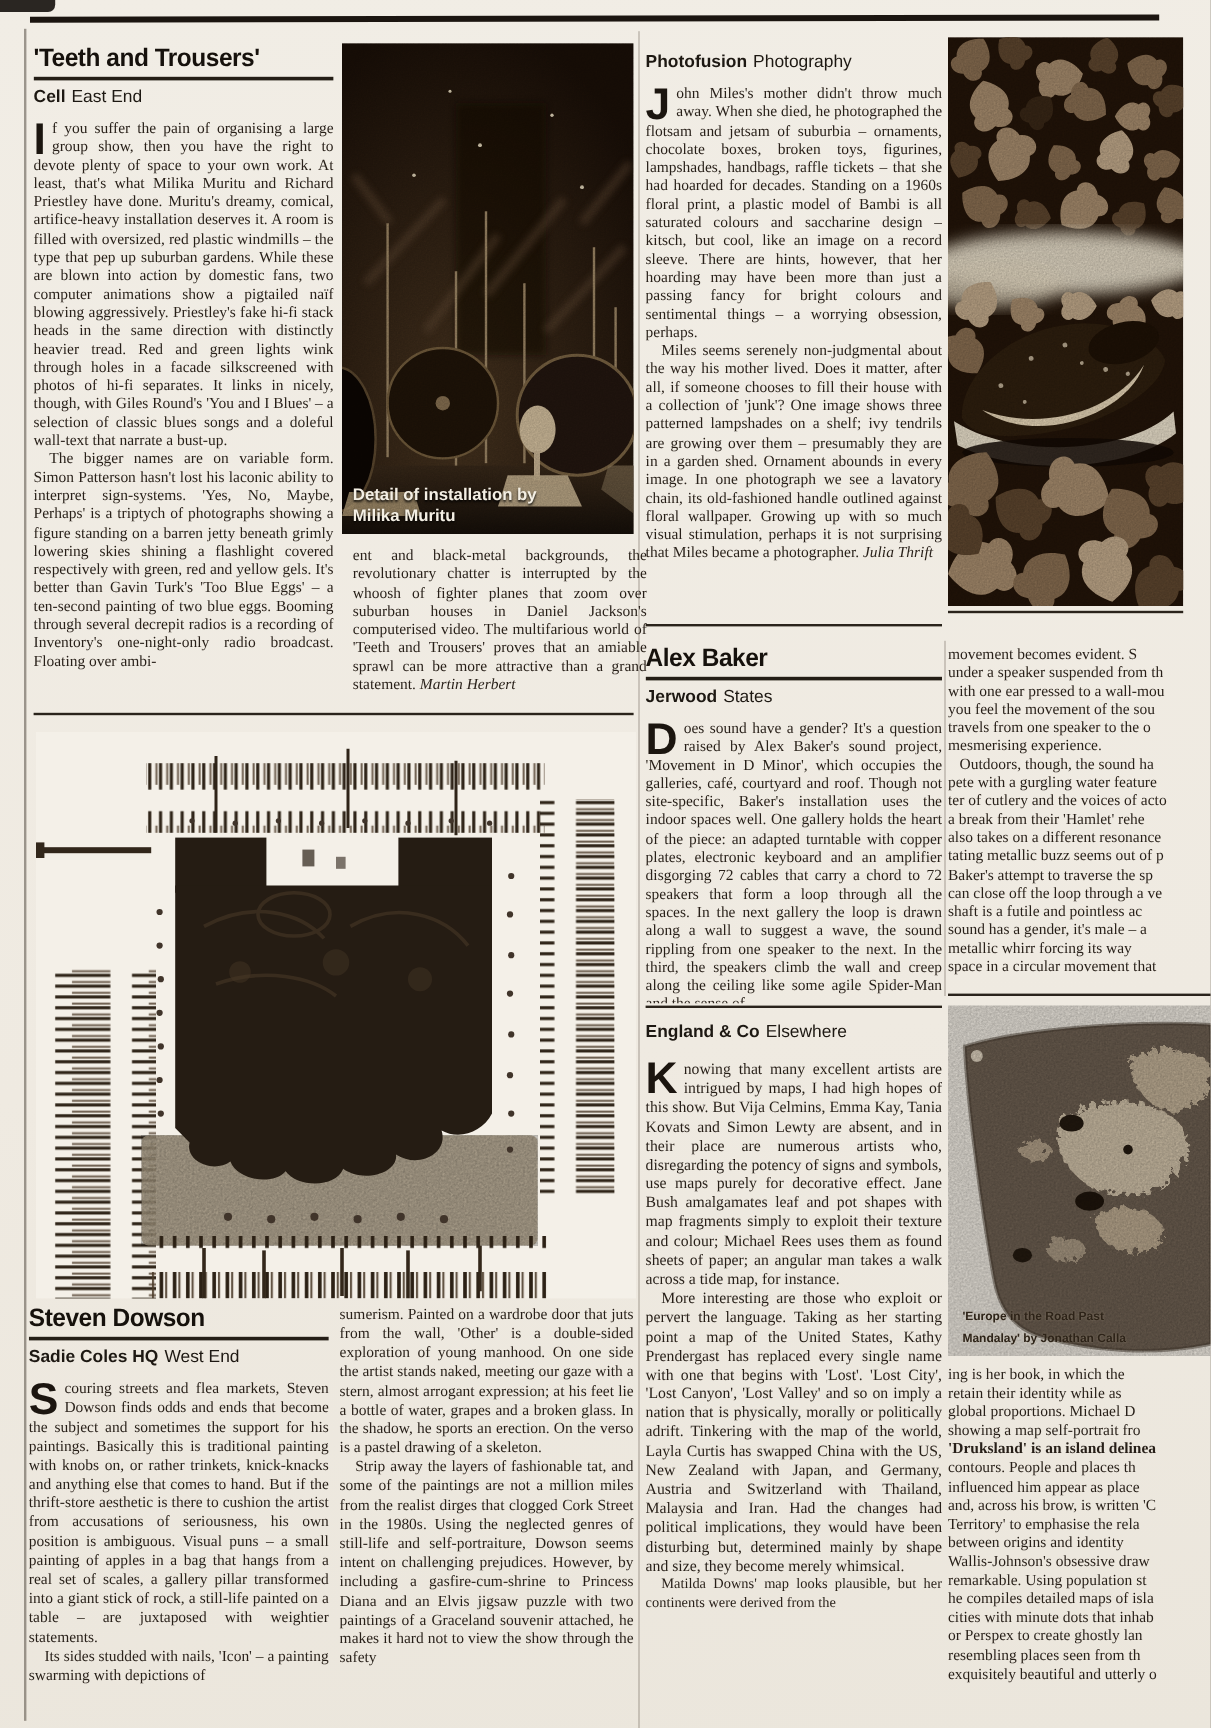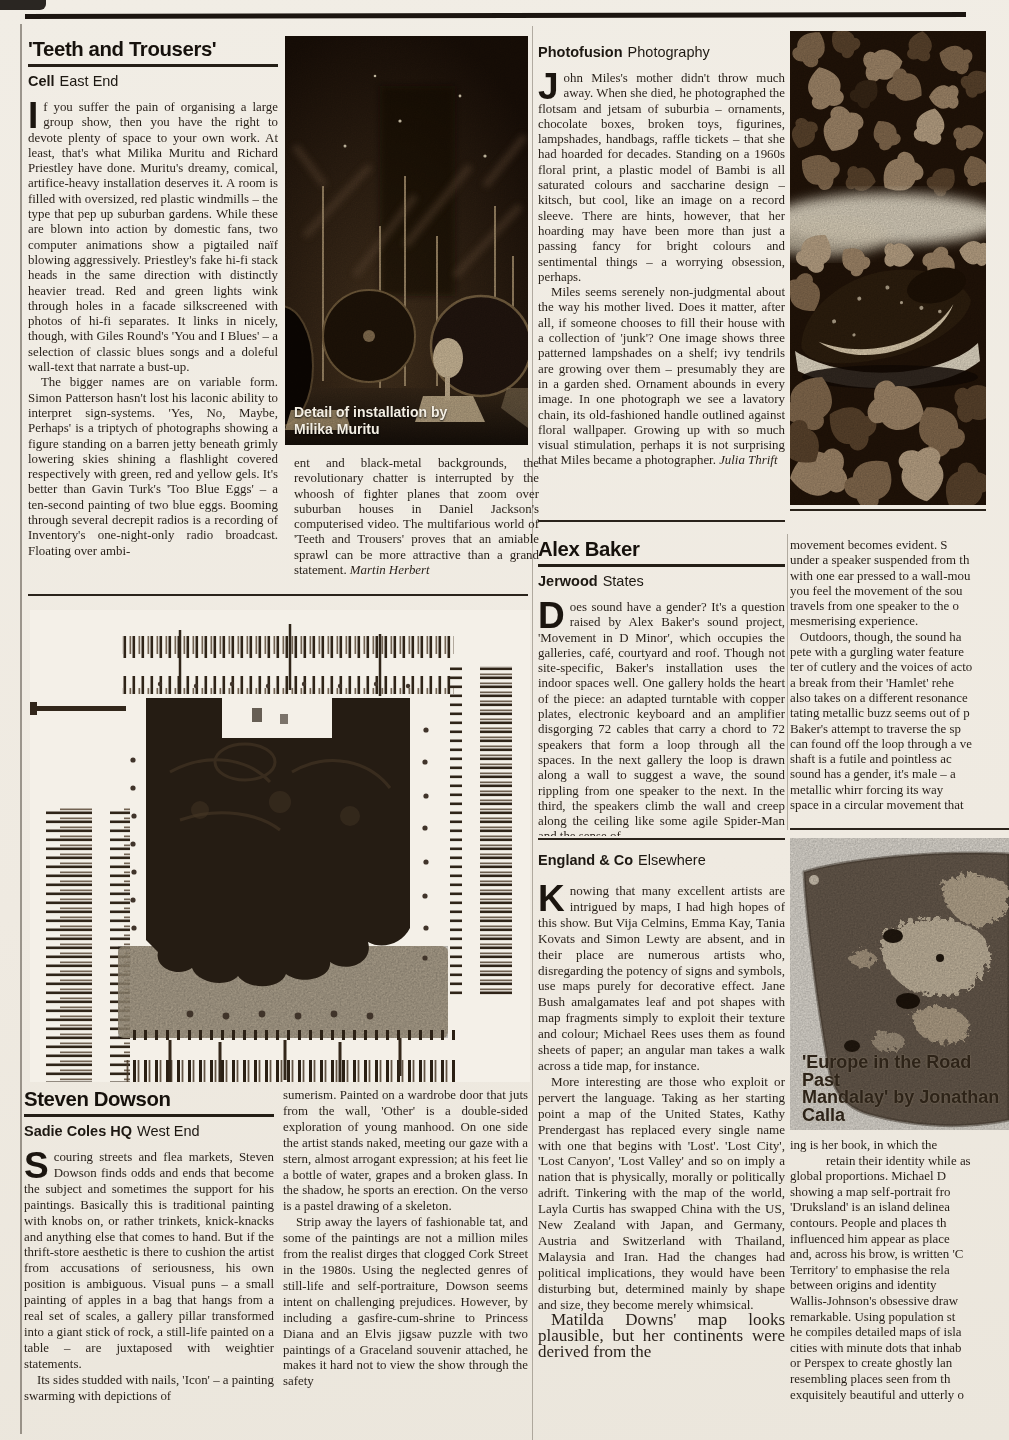"can found off the loop" div.cut-line { text: found -> close }
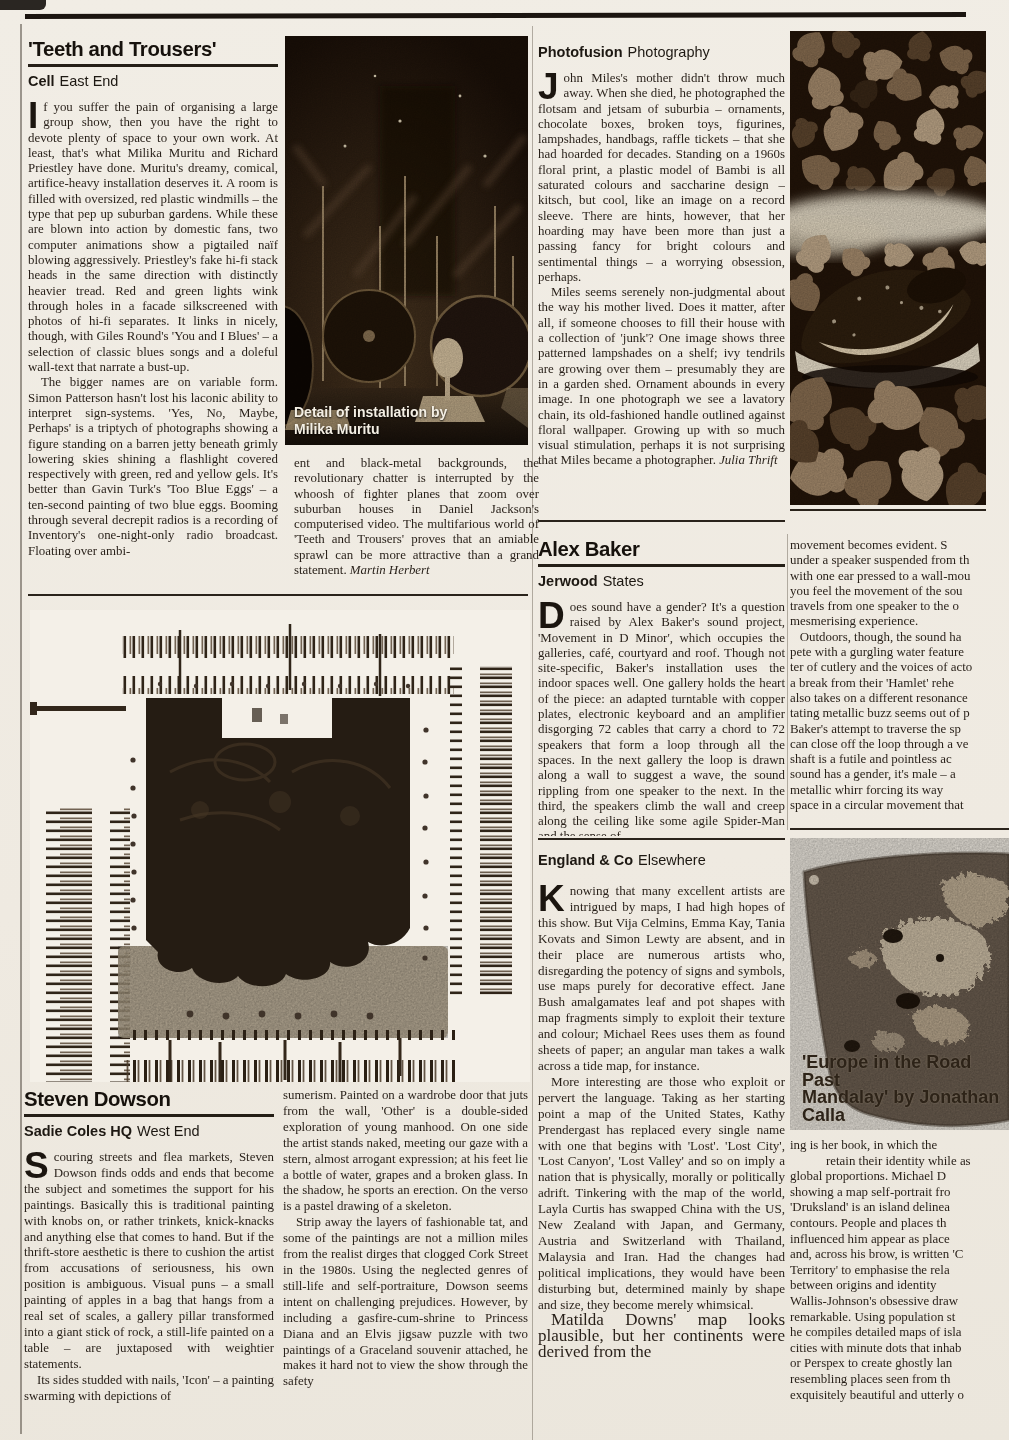"'Europe in the Road Past" .cap-map { font-size: 18px -> 10px }
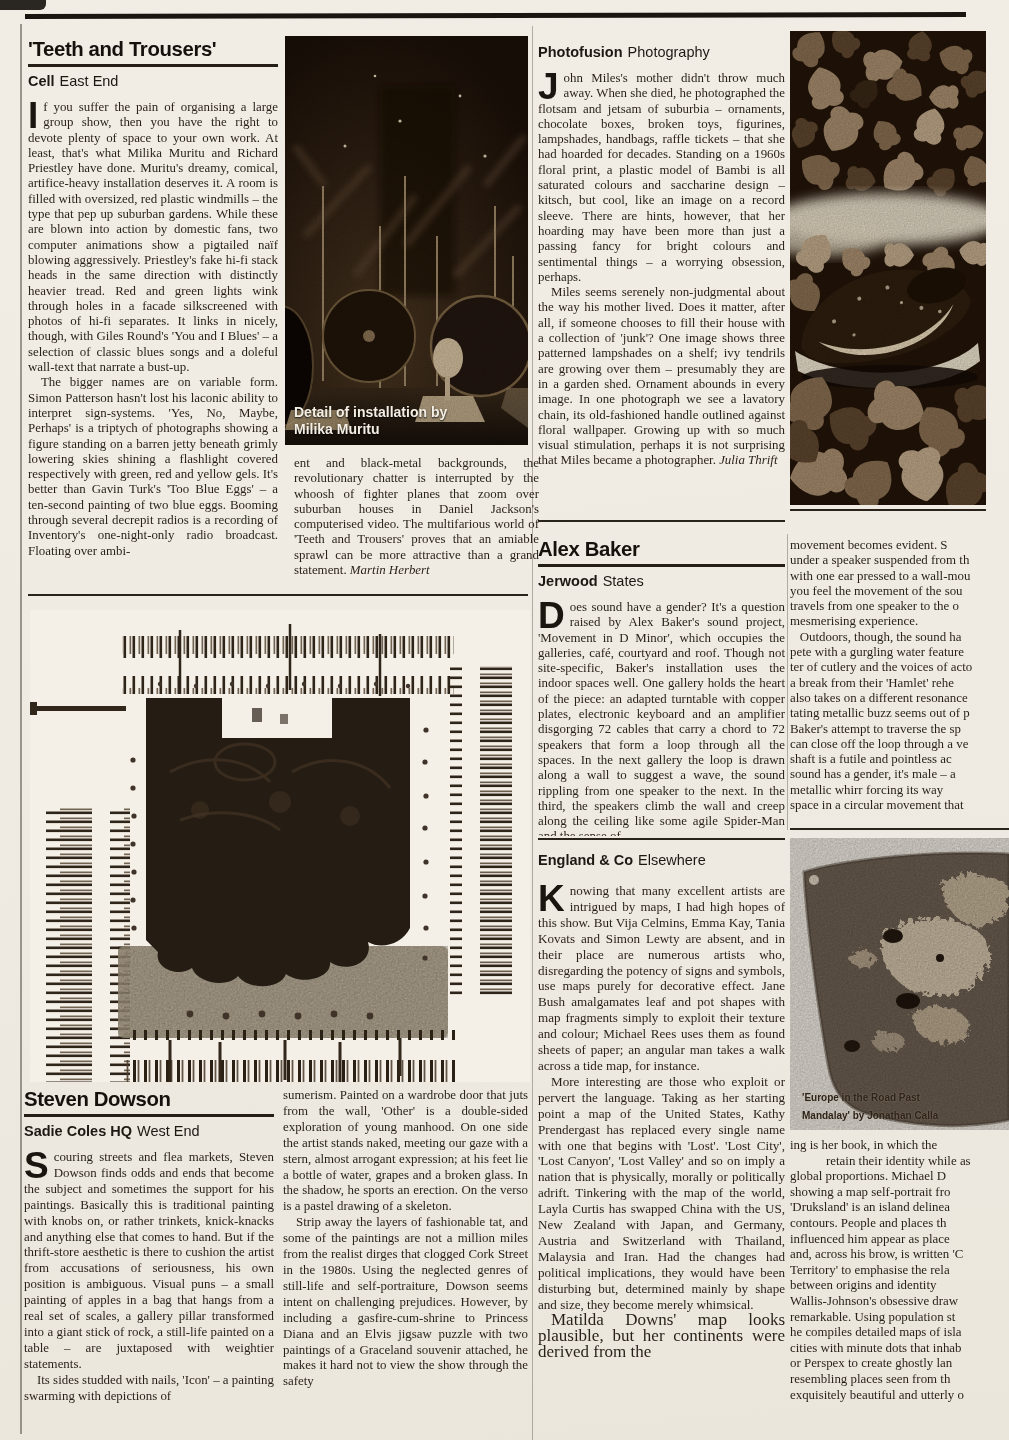"retain their identity while as" div.cut-line { margin-left: 36px -> none }
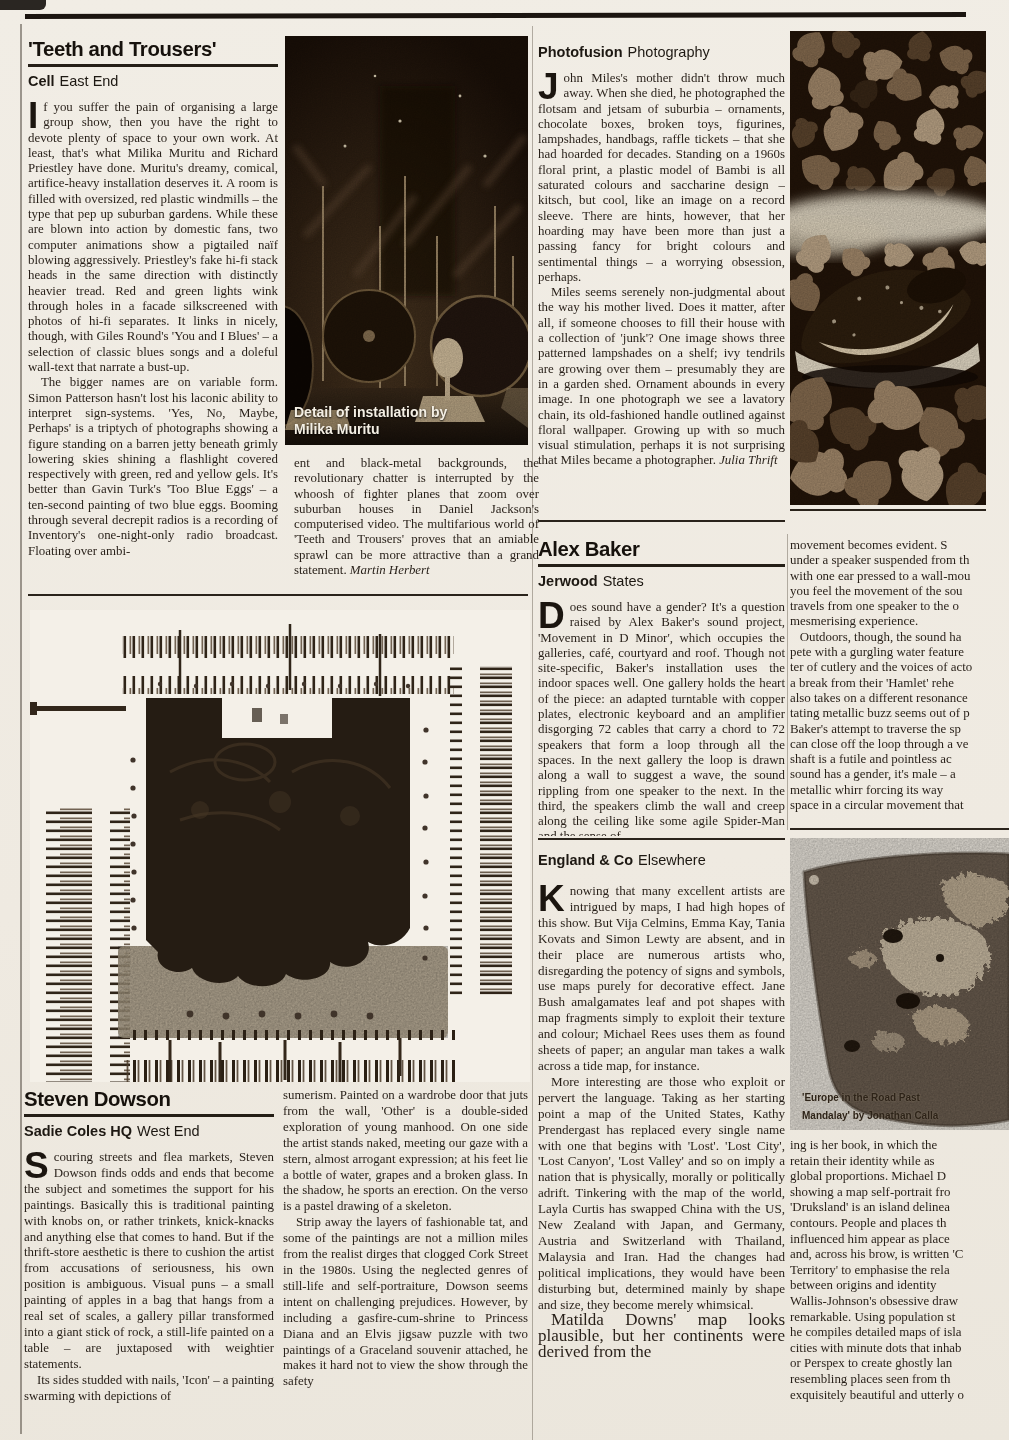"'Druksland' is an island delinea" div.cut-line { font-weight: none -> bold }
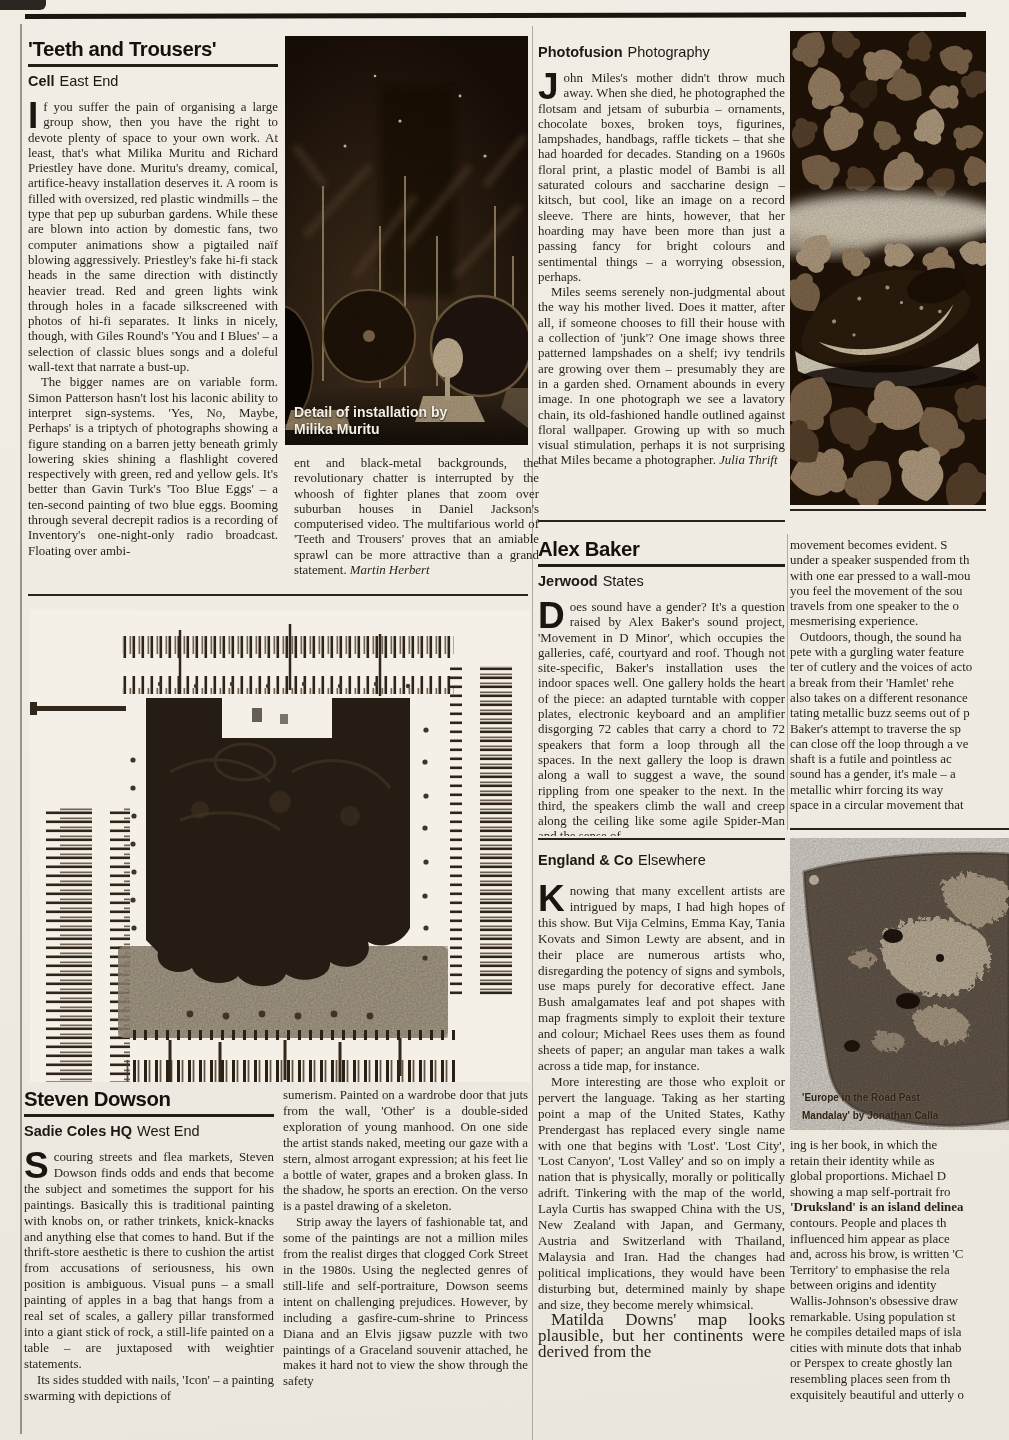"Matilda Downs' map looks plausible," p.para { font-size: 17px -> 12px }
